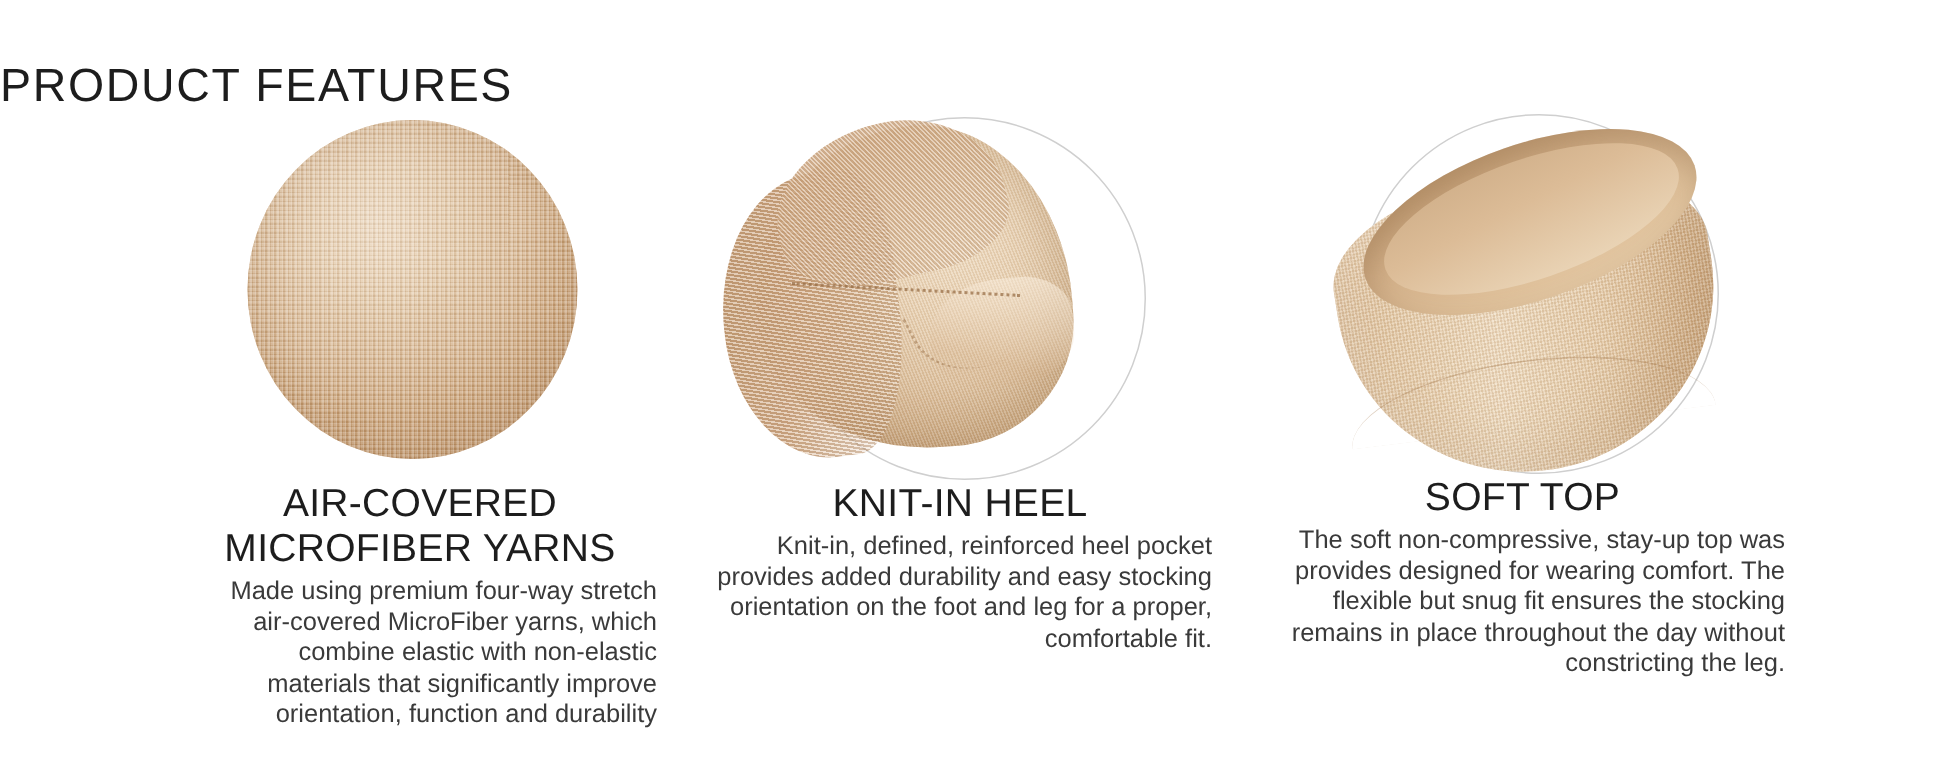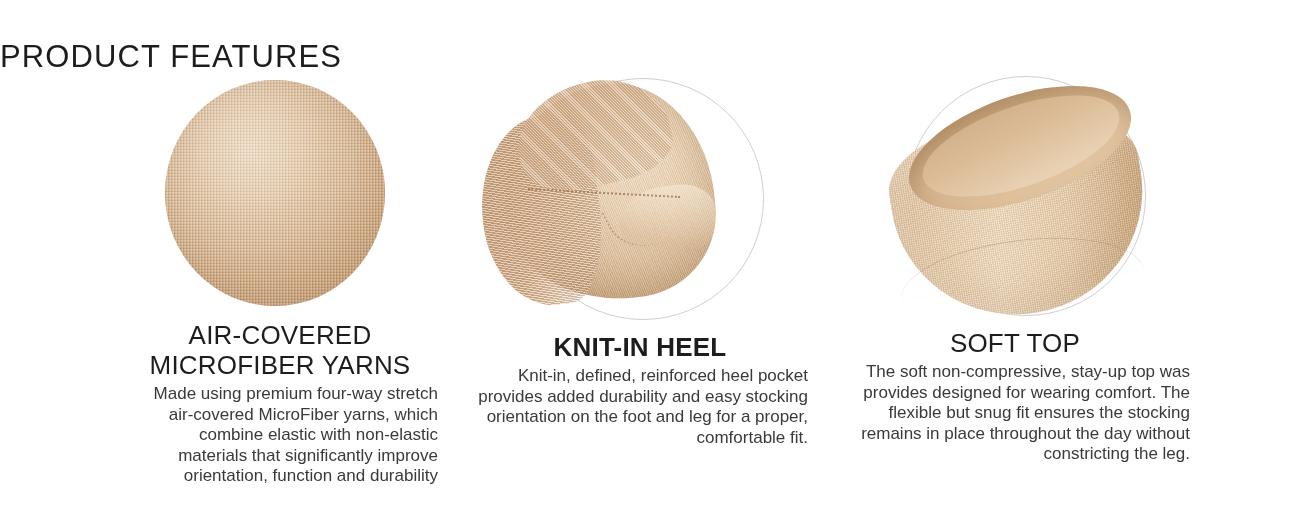"KNIT-IN HEEL" .f2 .feature-heading { font-weight: bold -> none; margin-top: 22px -> 10px }
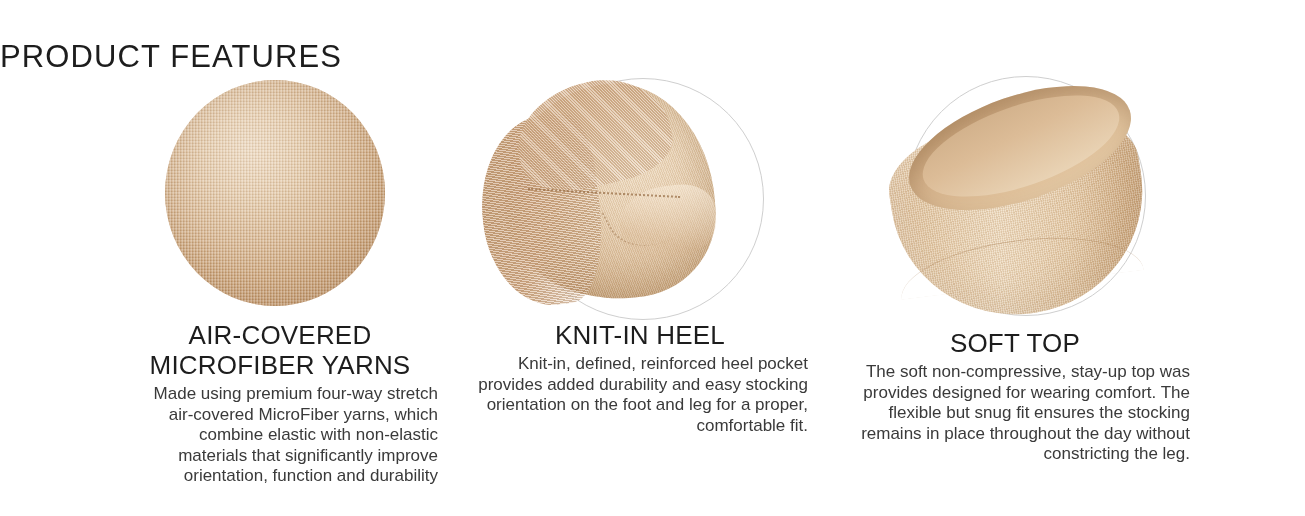"SOFT TOP" .f3 .feature-heading { margin-top: 18px -> 6px }
